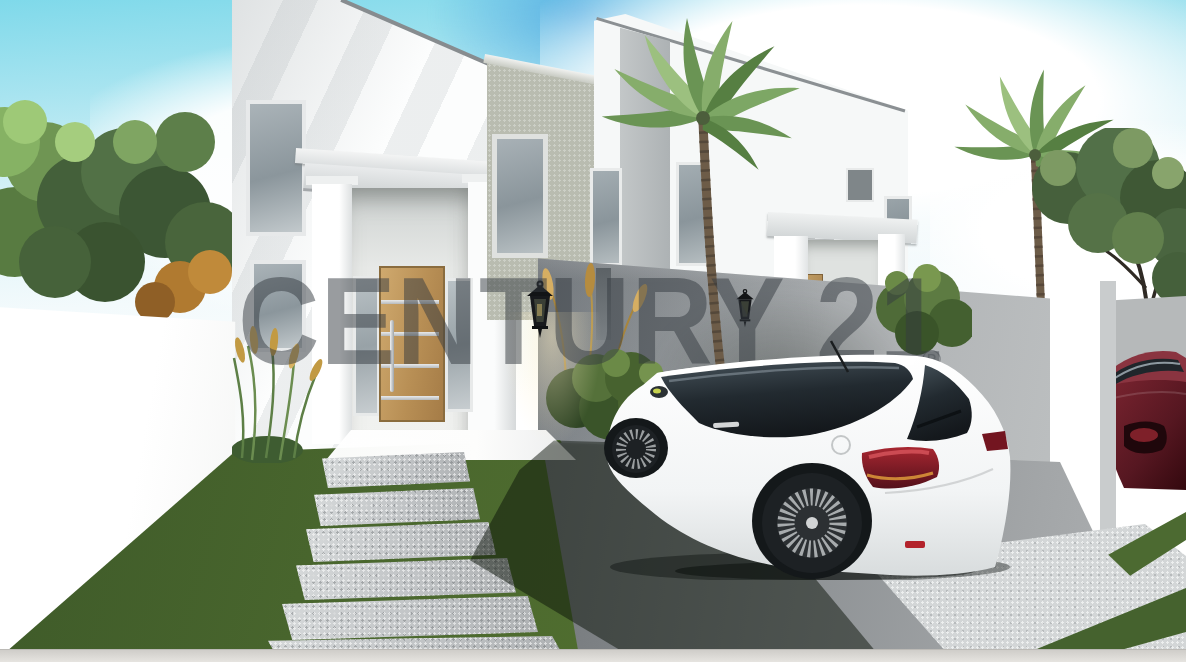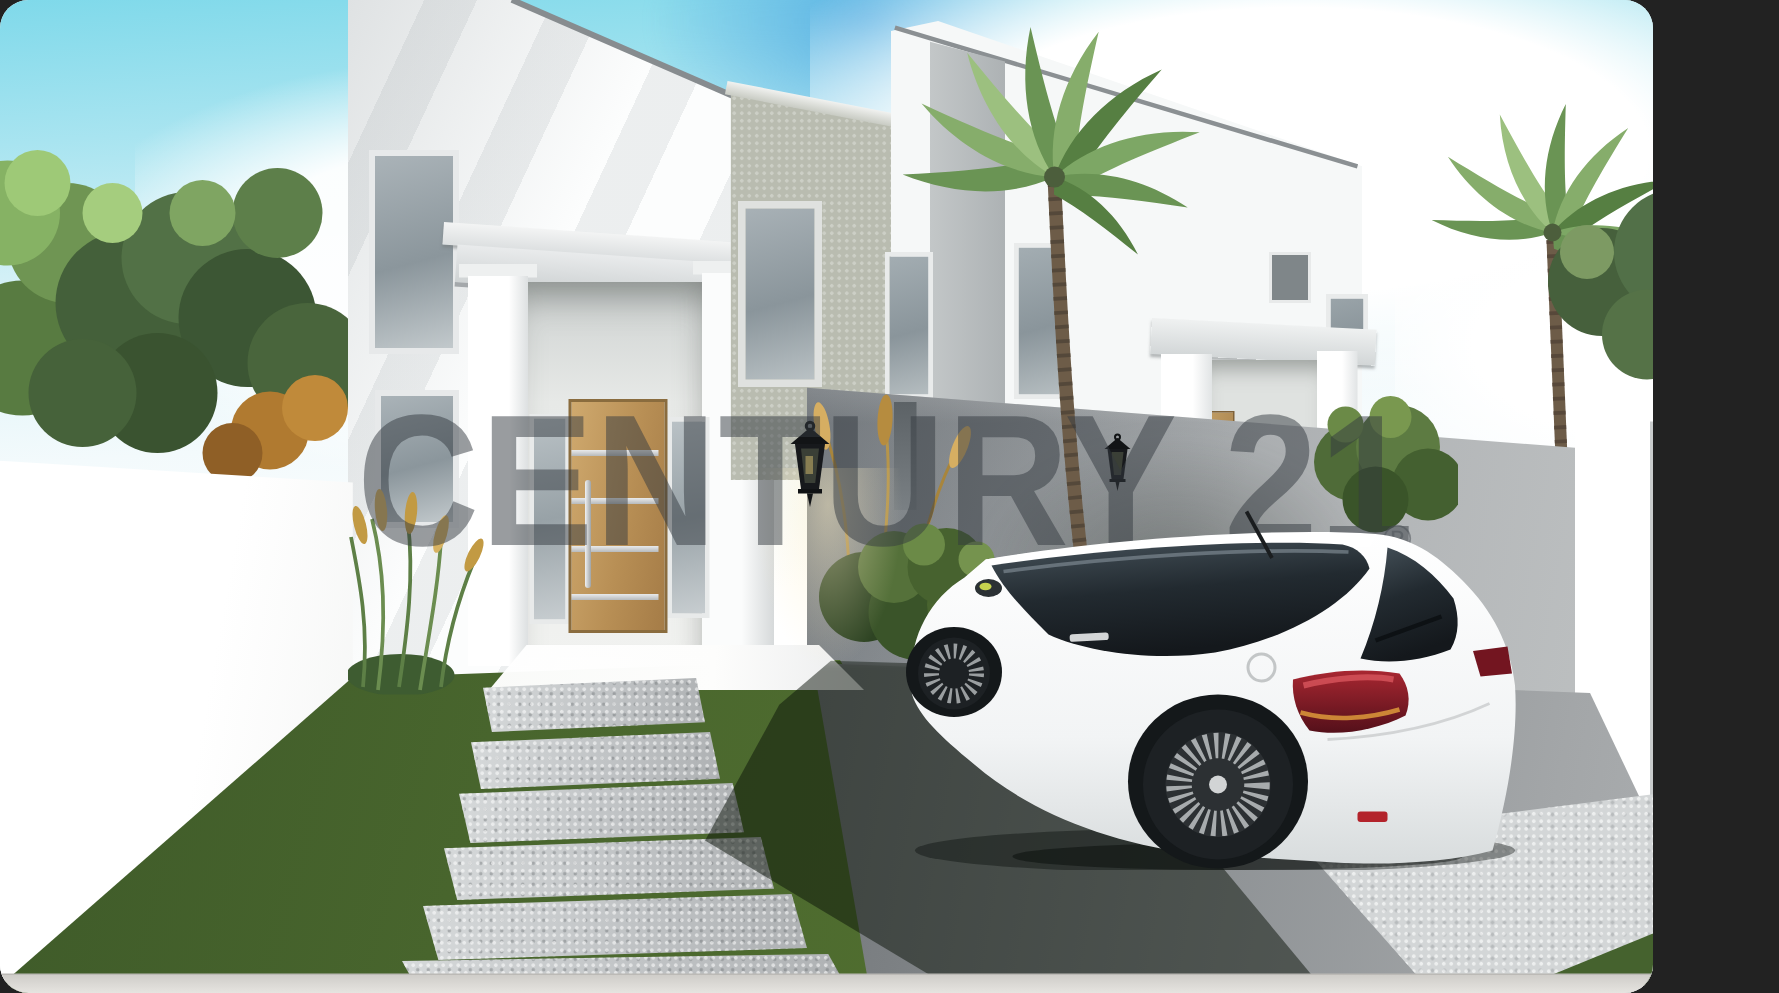"CENTURY 21" #stage { border-radius: 19px -> none; width: 1102px -> 1186px }
